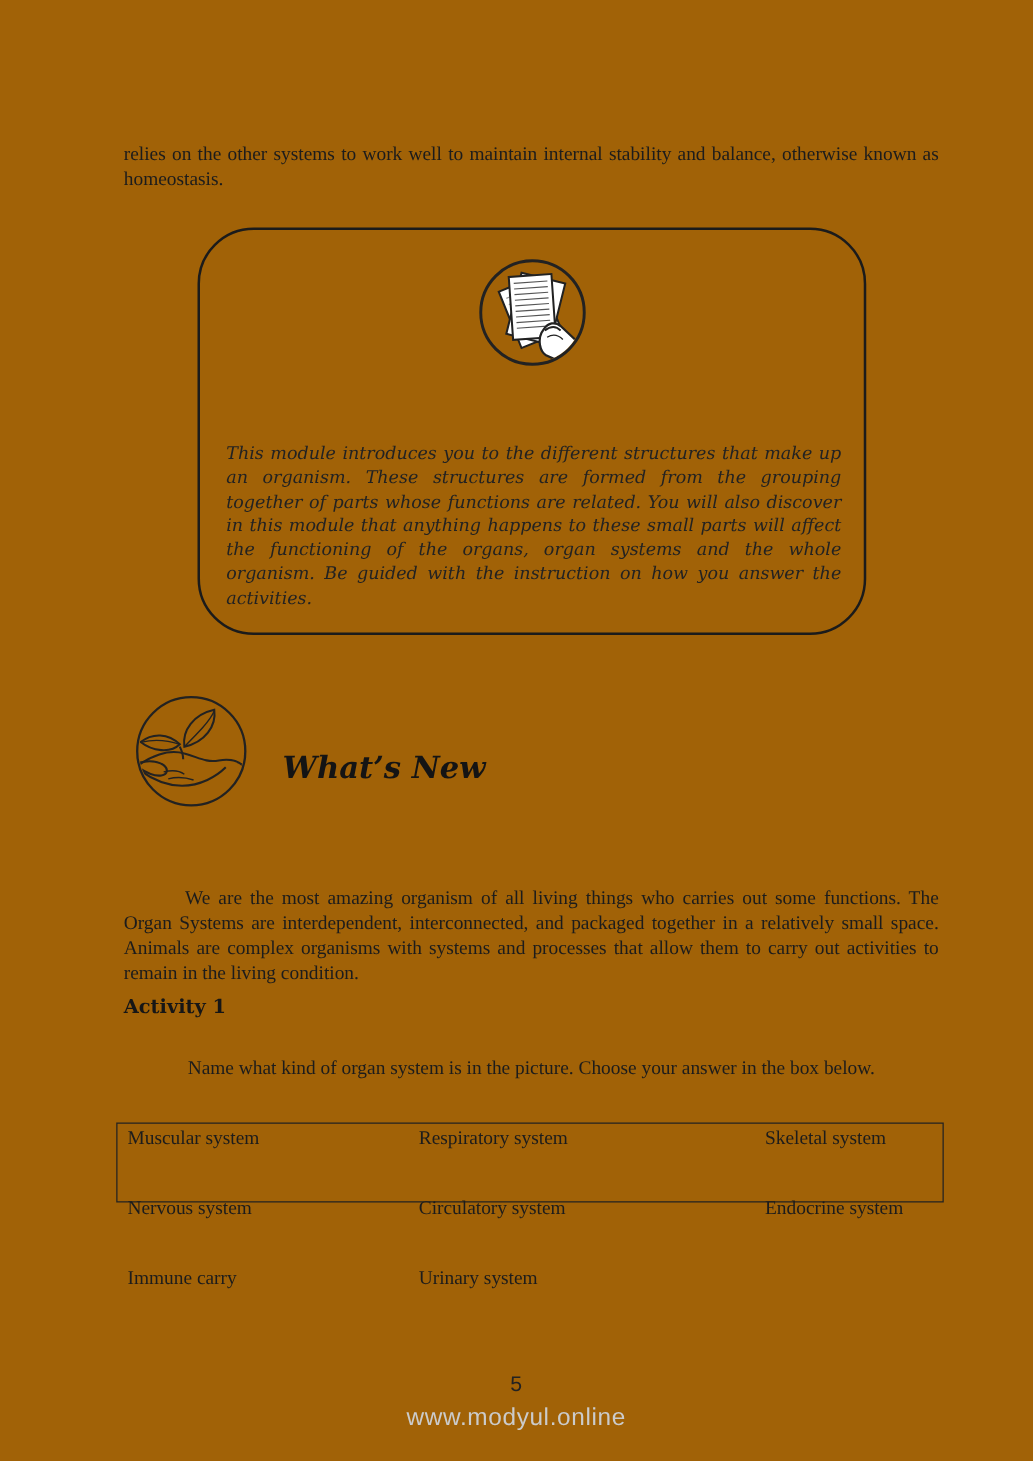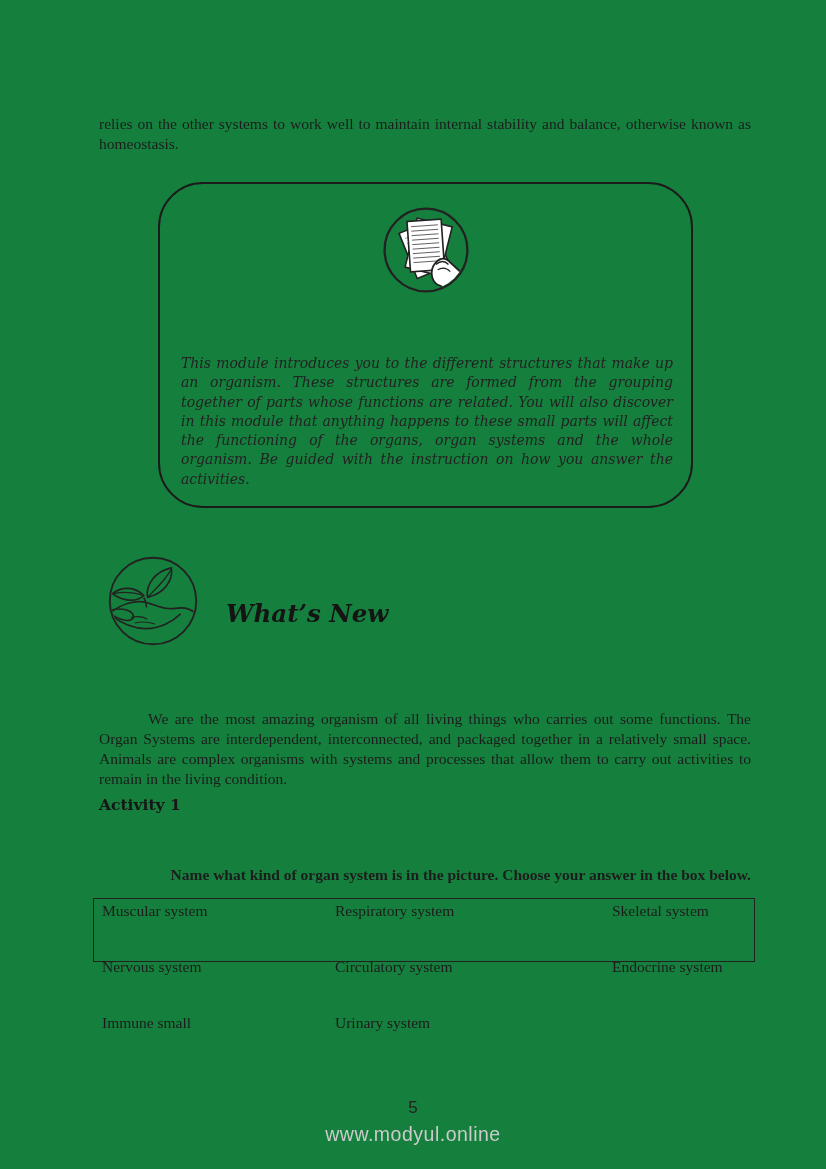"relies on the other systems" .page { background: #15803d -> #a16207 }
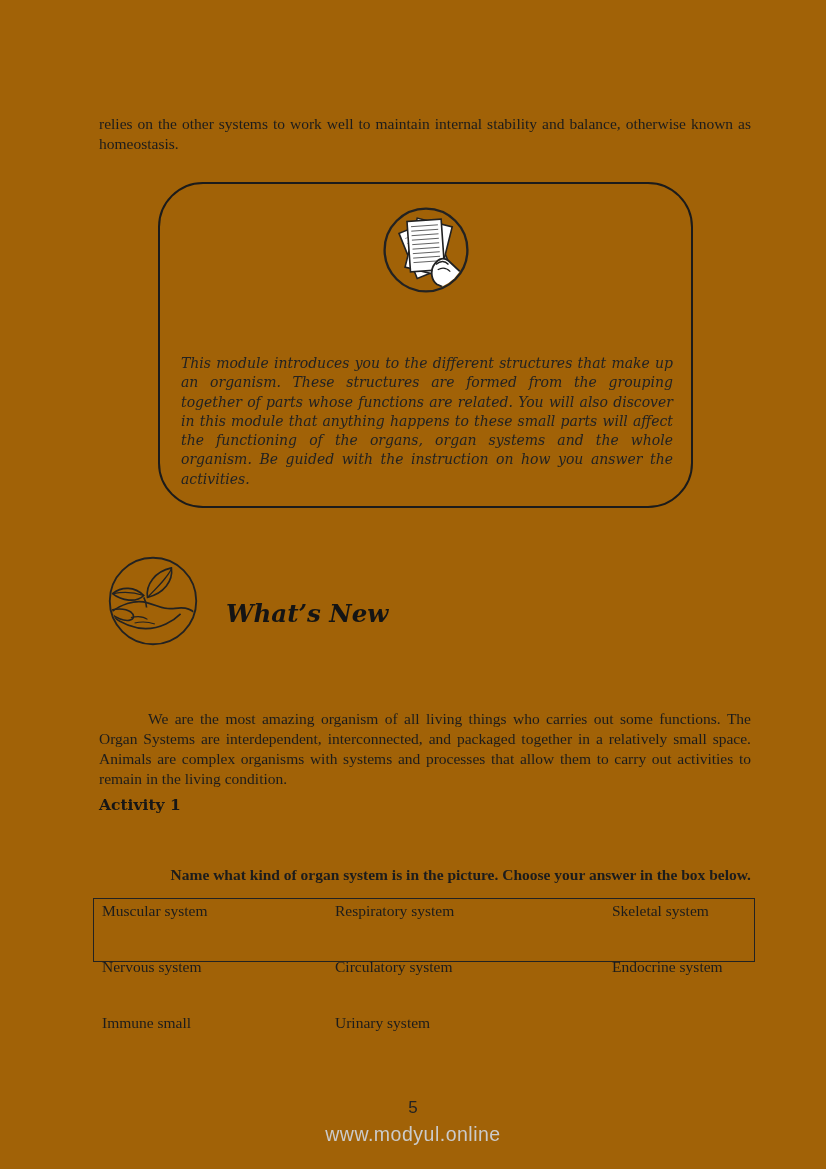"Name what kind of organ" .instruction { font-weight: bold -> none; text-align: right -> center; top: 849px -> 829px }
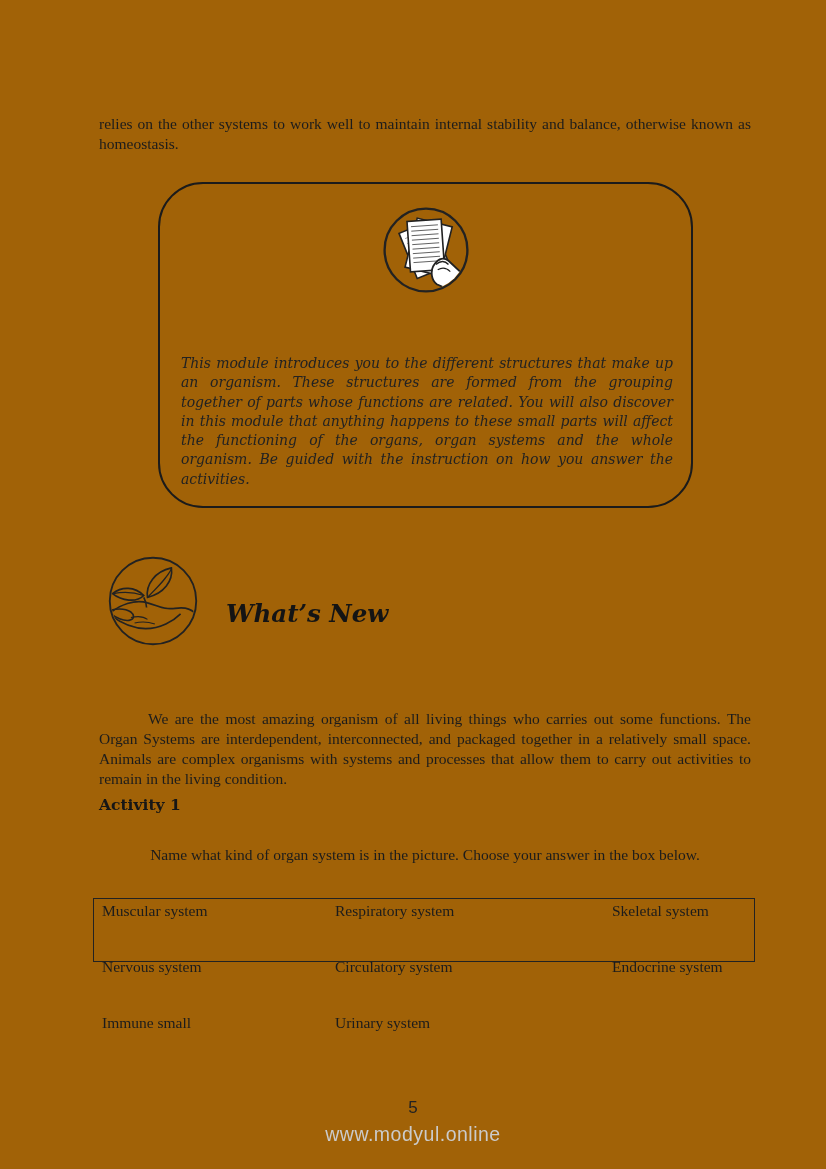"Immune small" span { text: small -> carry }
